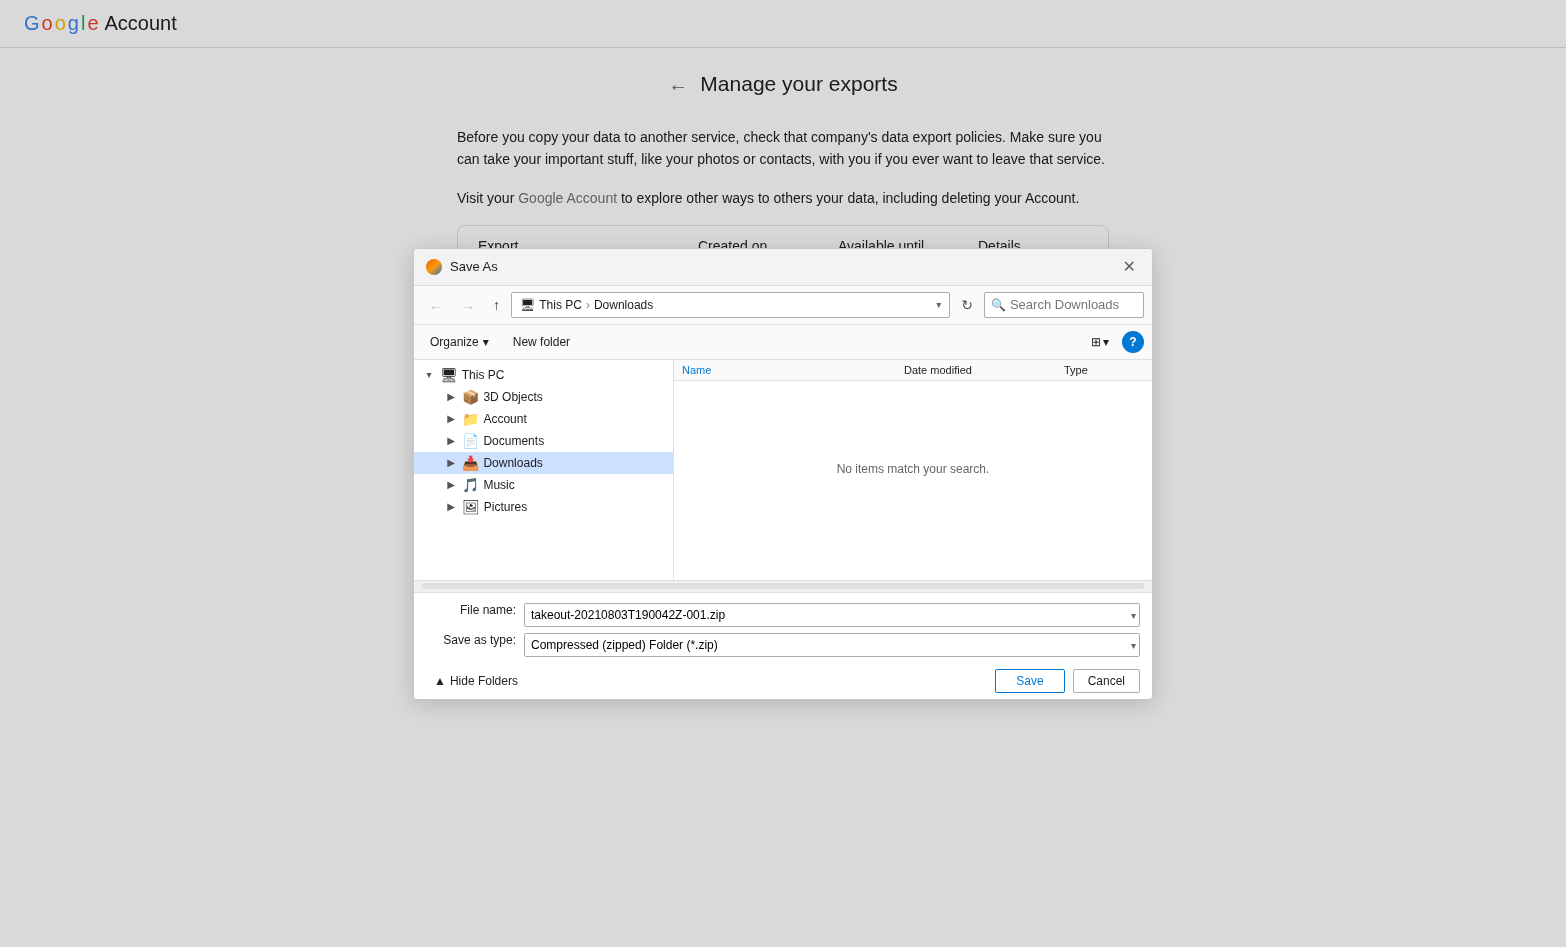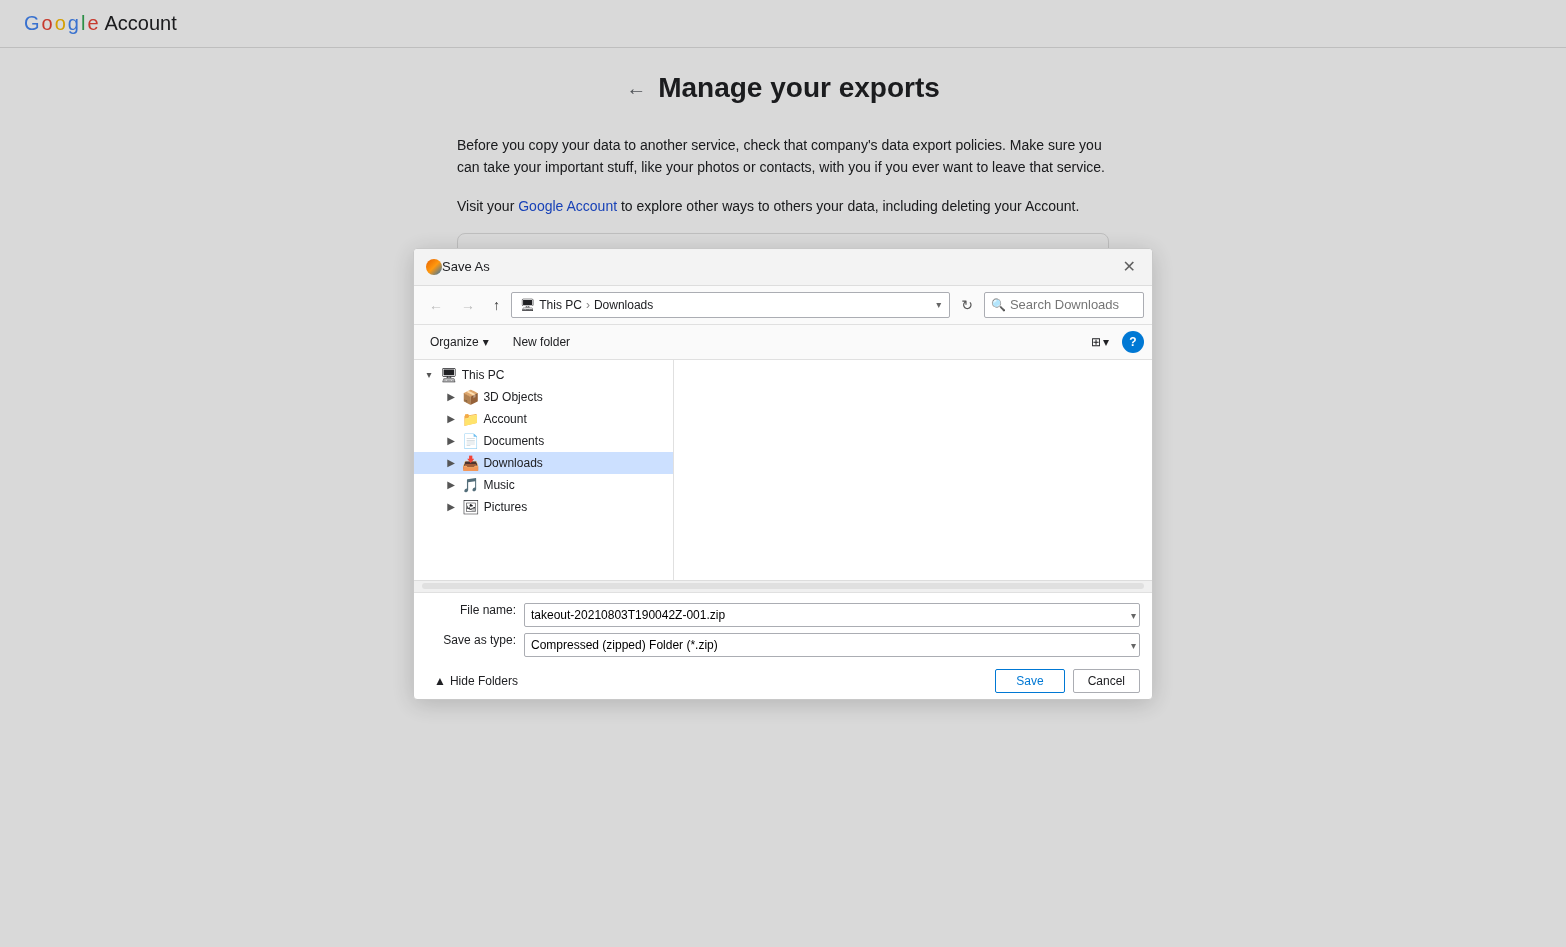"Manage your exports" .page-title { font-size: 28px -> 21px; font-weight: 700 -> 400 }
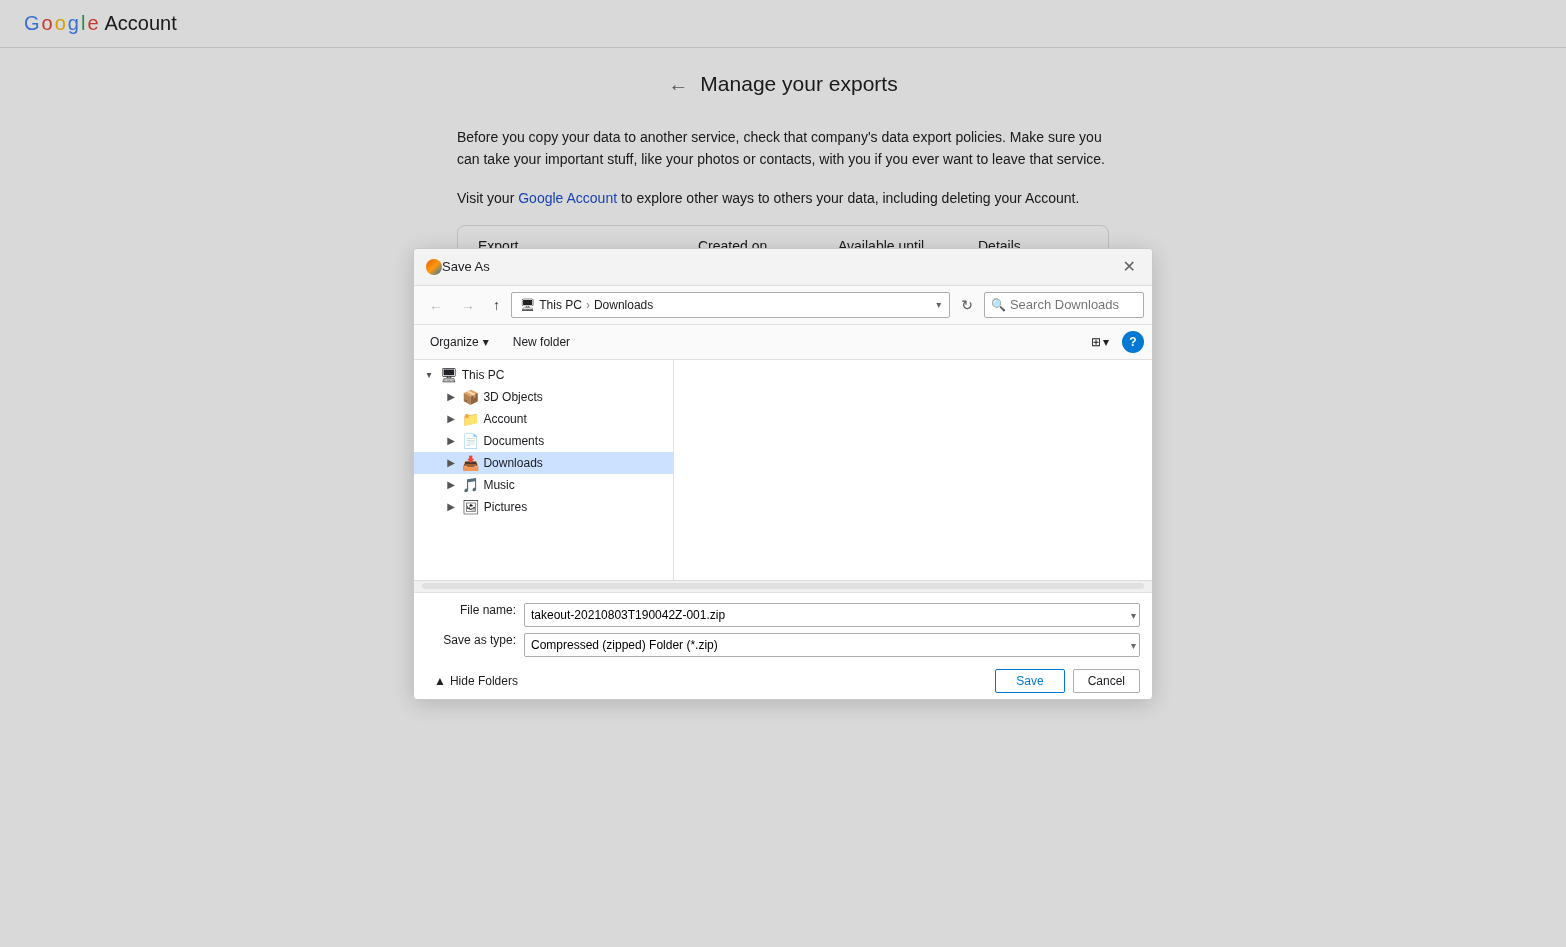"Google Account" .description-text a { color: #1d4ed8 -> #737373 }
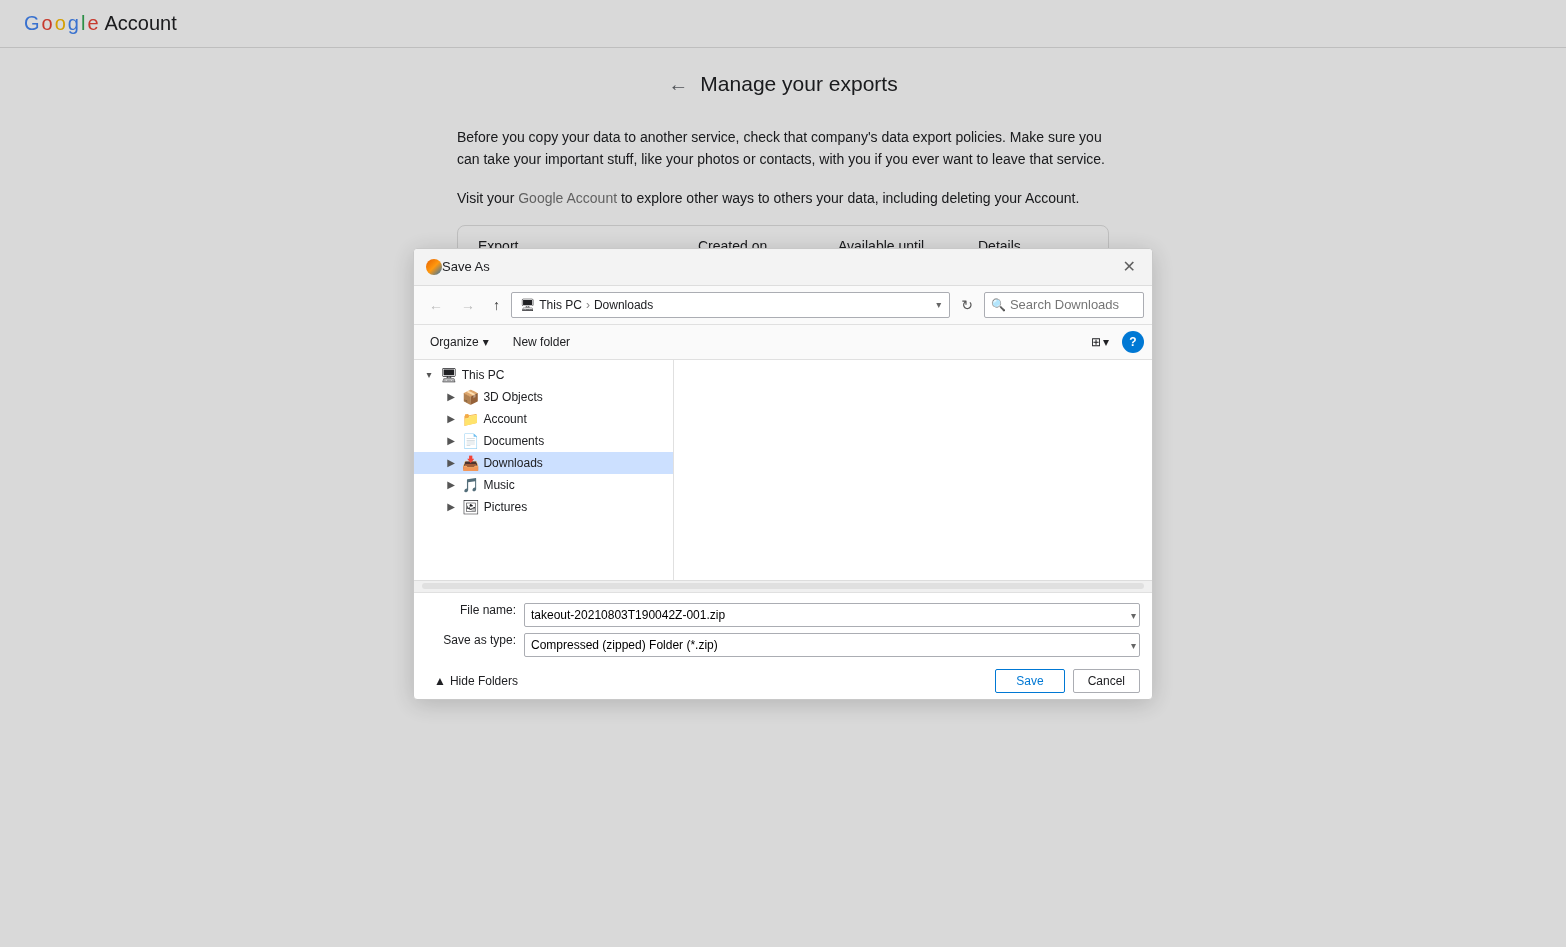"Save As" .dialog-title-left { gap: none -> 8px }
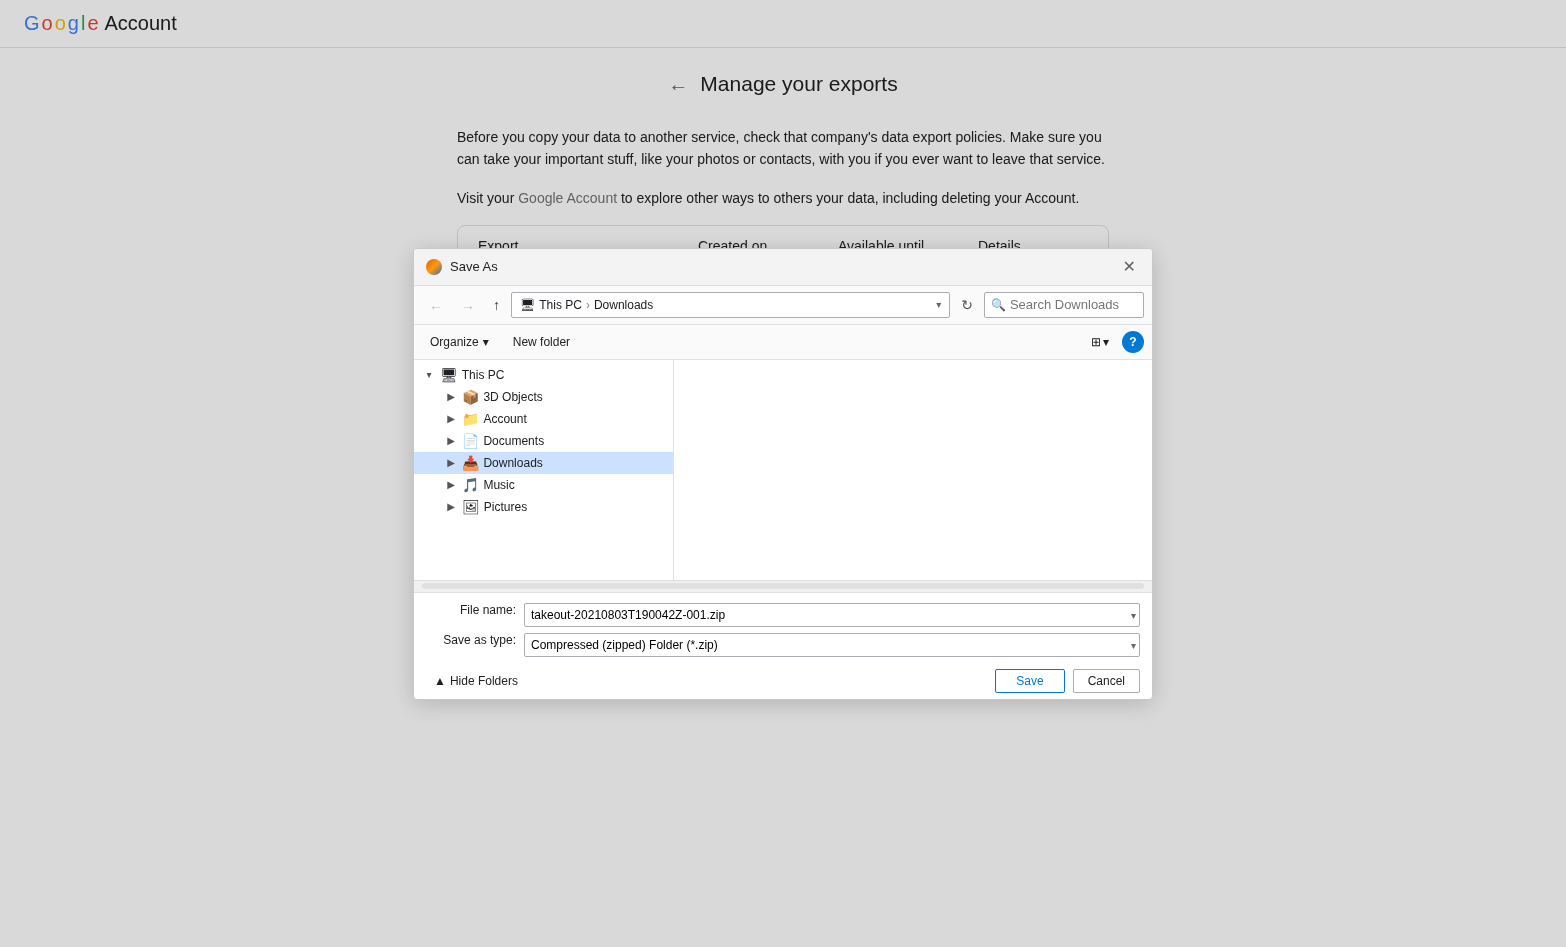"Name" div.file-pane { html: none -> <div> <div> <span>Name</span> <span>Date modified</span> <span>Type</span> </div> <div>No items match your search.</div> </div> }
